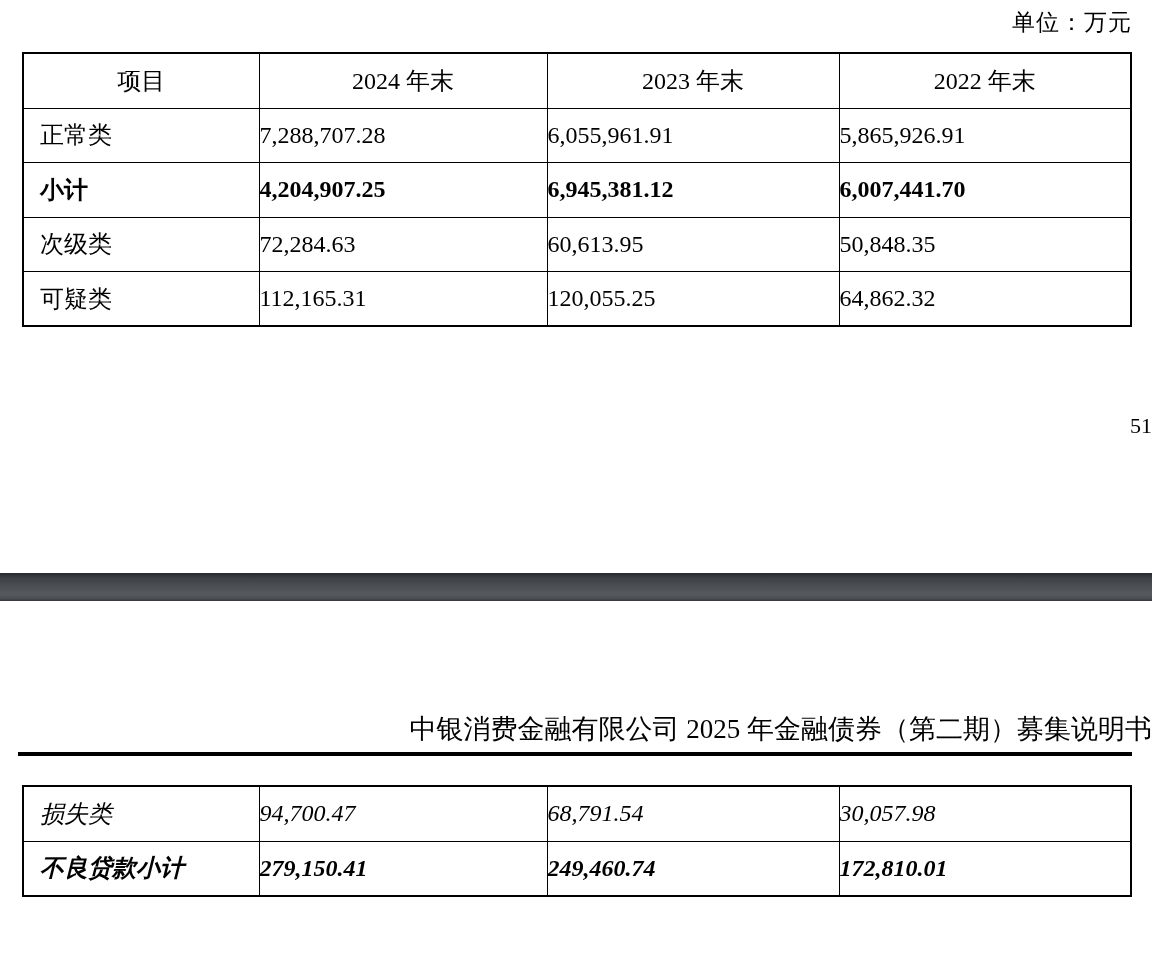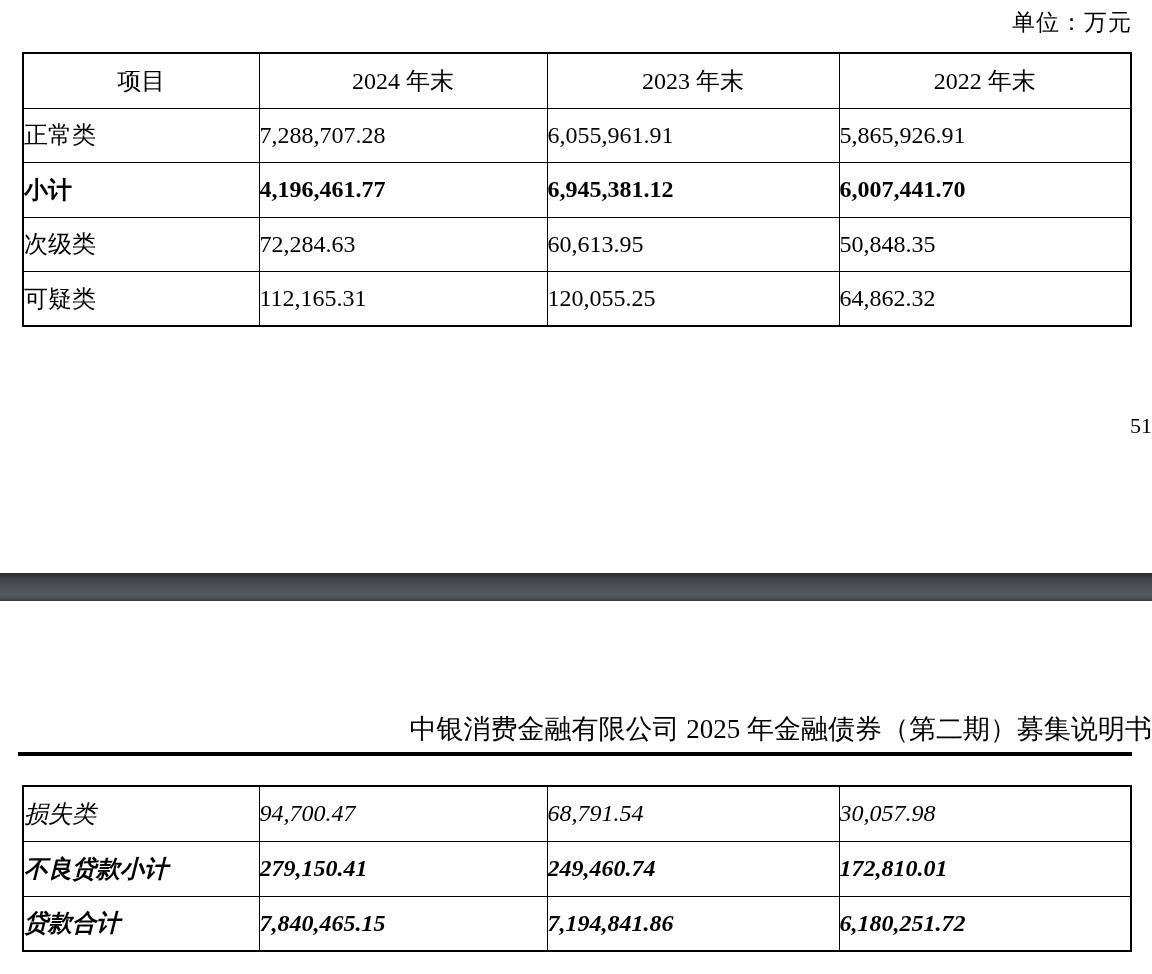"正常类" .tbl td.lbl { padding-left: 0 -> 16px }
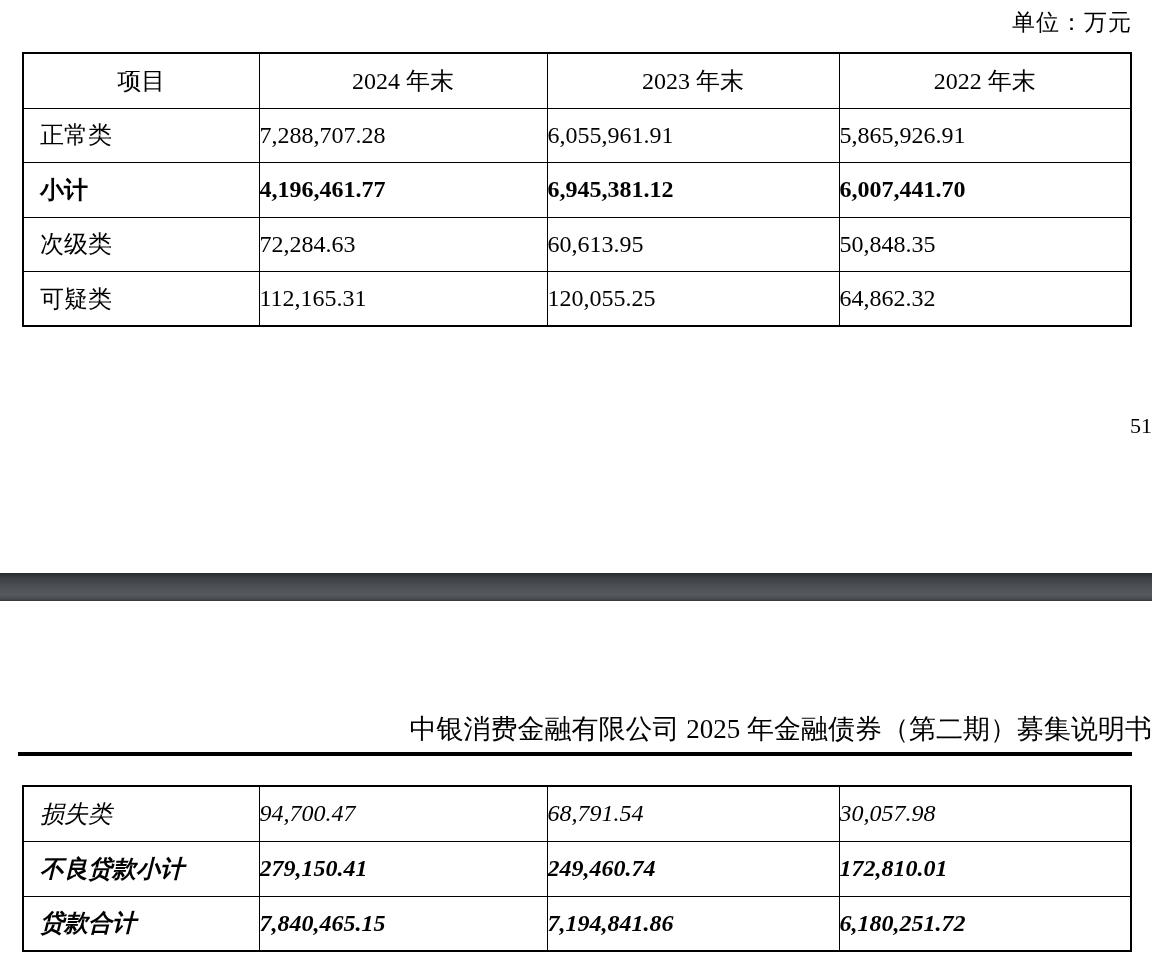"4,196,461.77" td.num { text: 4,196,461.77 -> 4,204,907.25 }
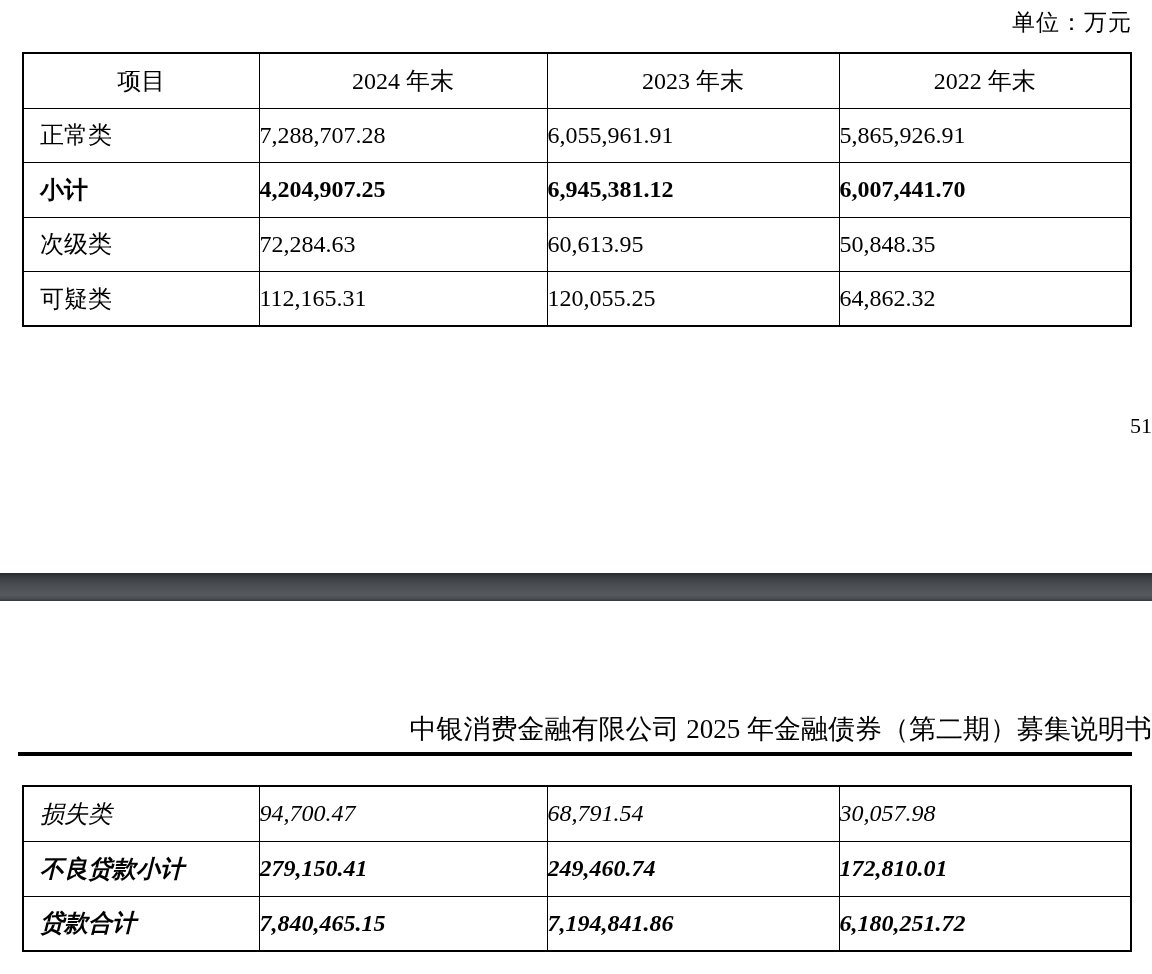"贷款合计" tr.bold-row { html: <tr> <td>贷款合计</td> <td>7,840,465.15</td> <td>7,194,841.86</td> <td>6,180,251.72</td> </tr> -> none }
